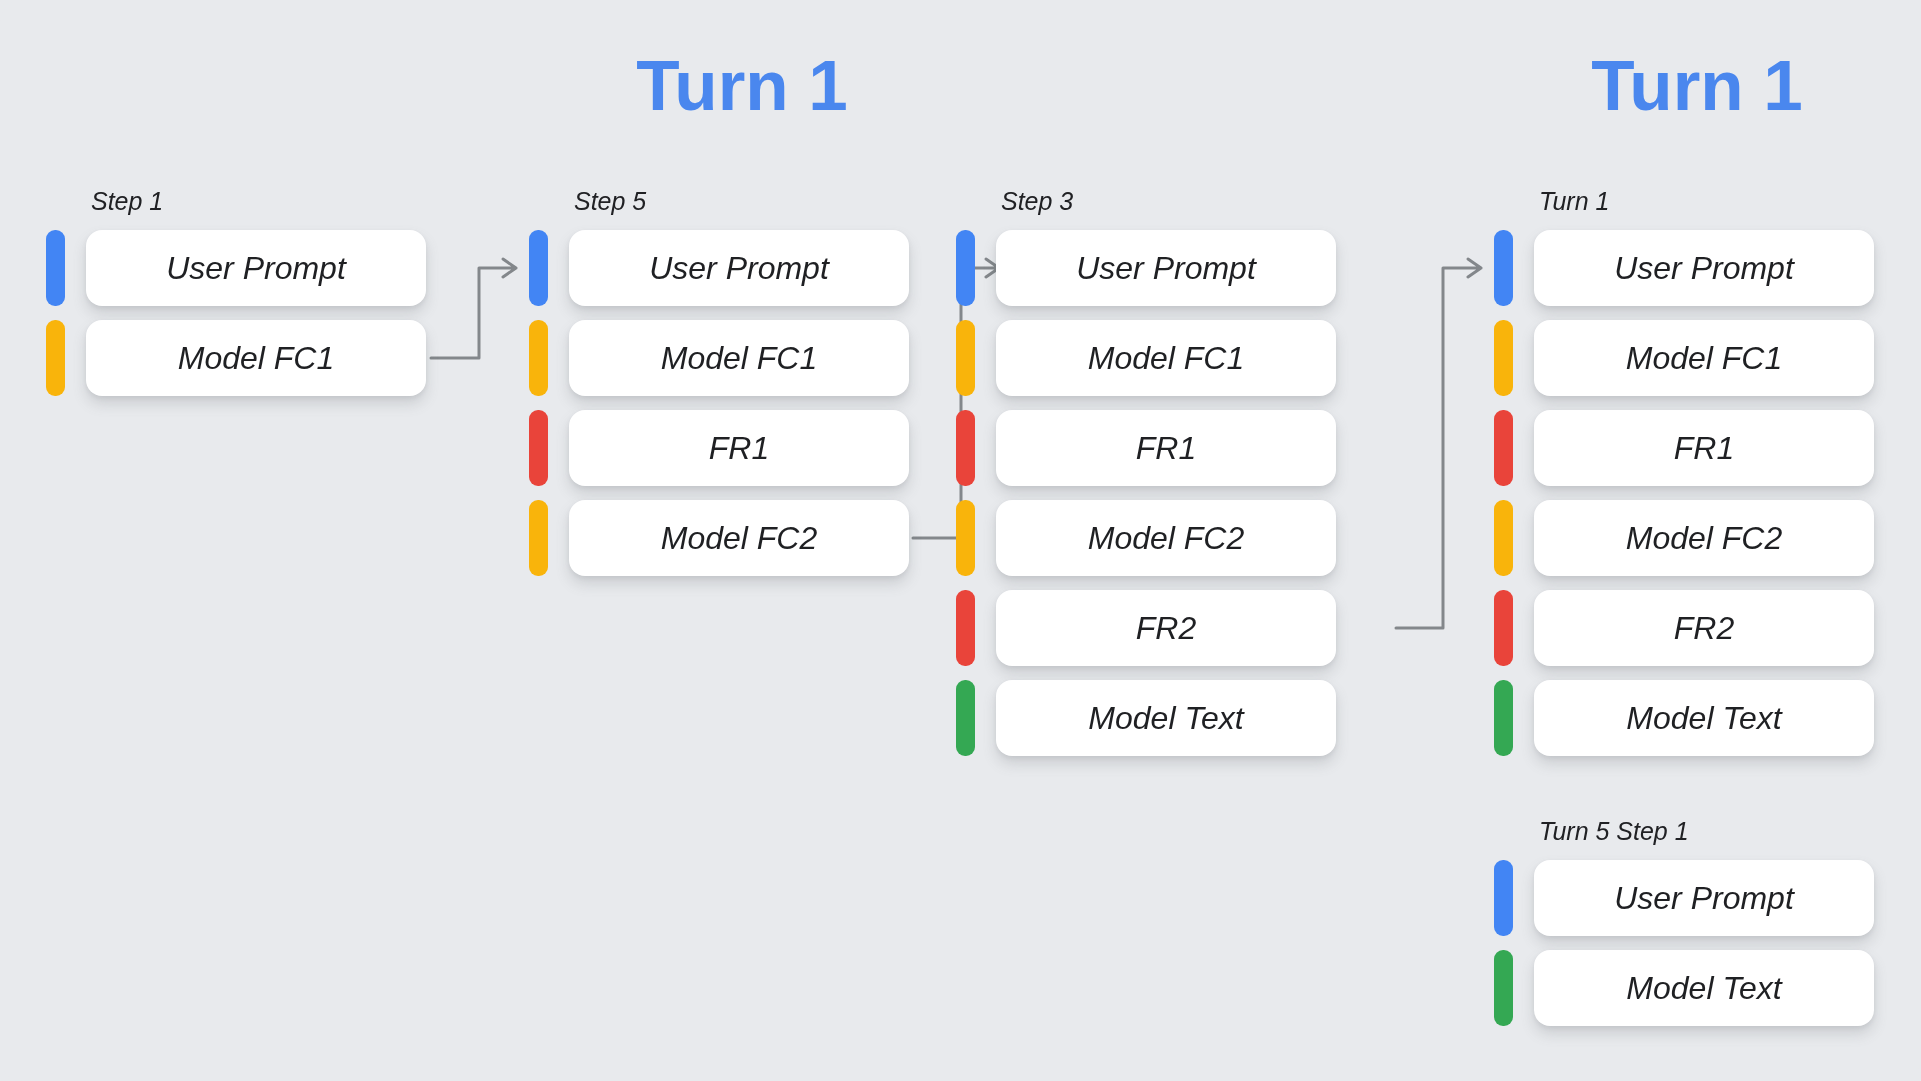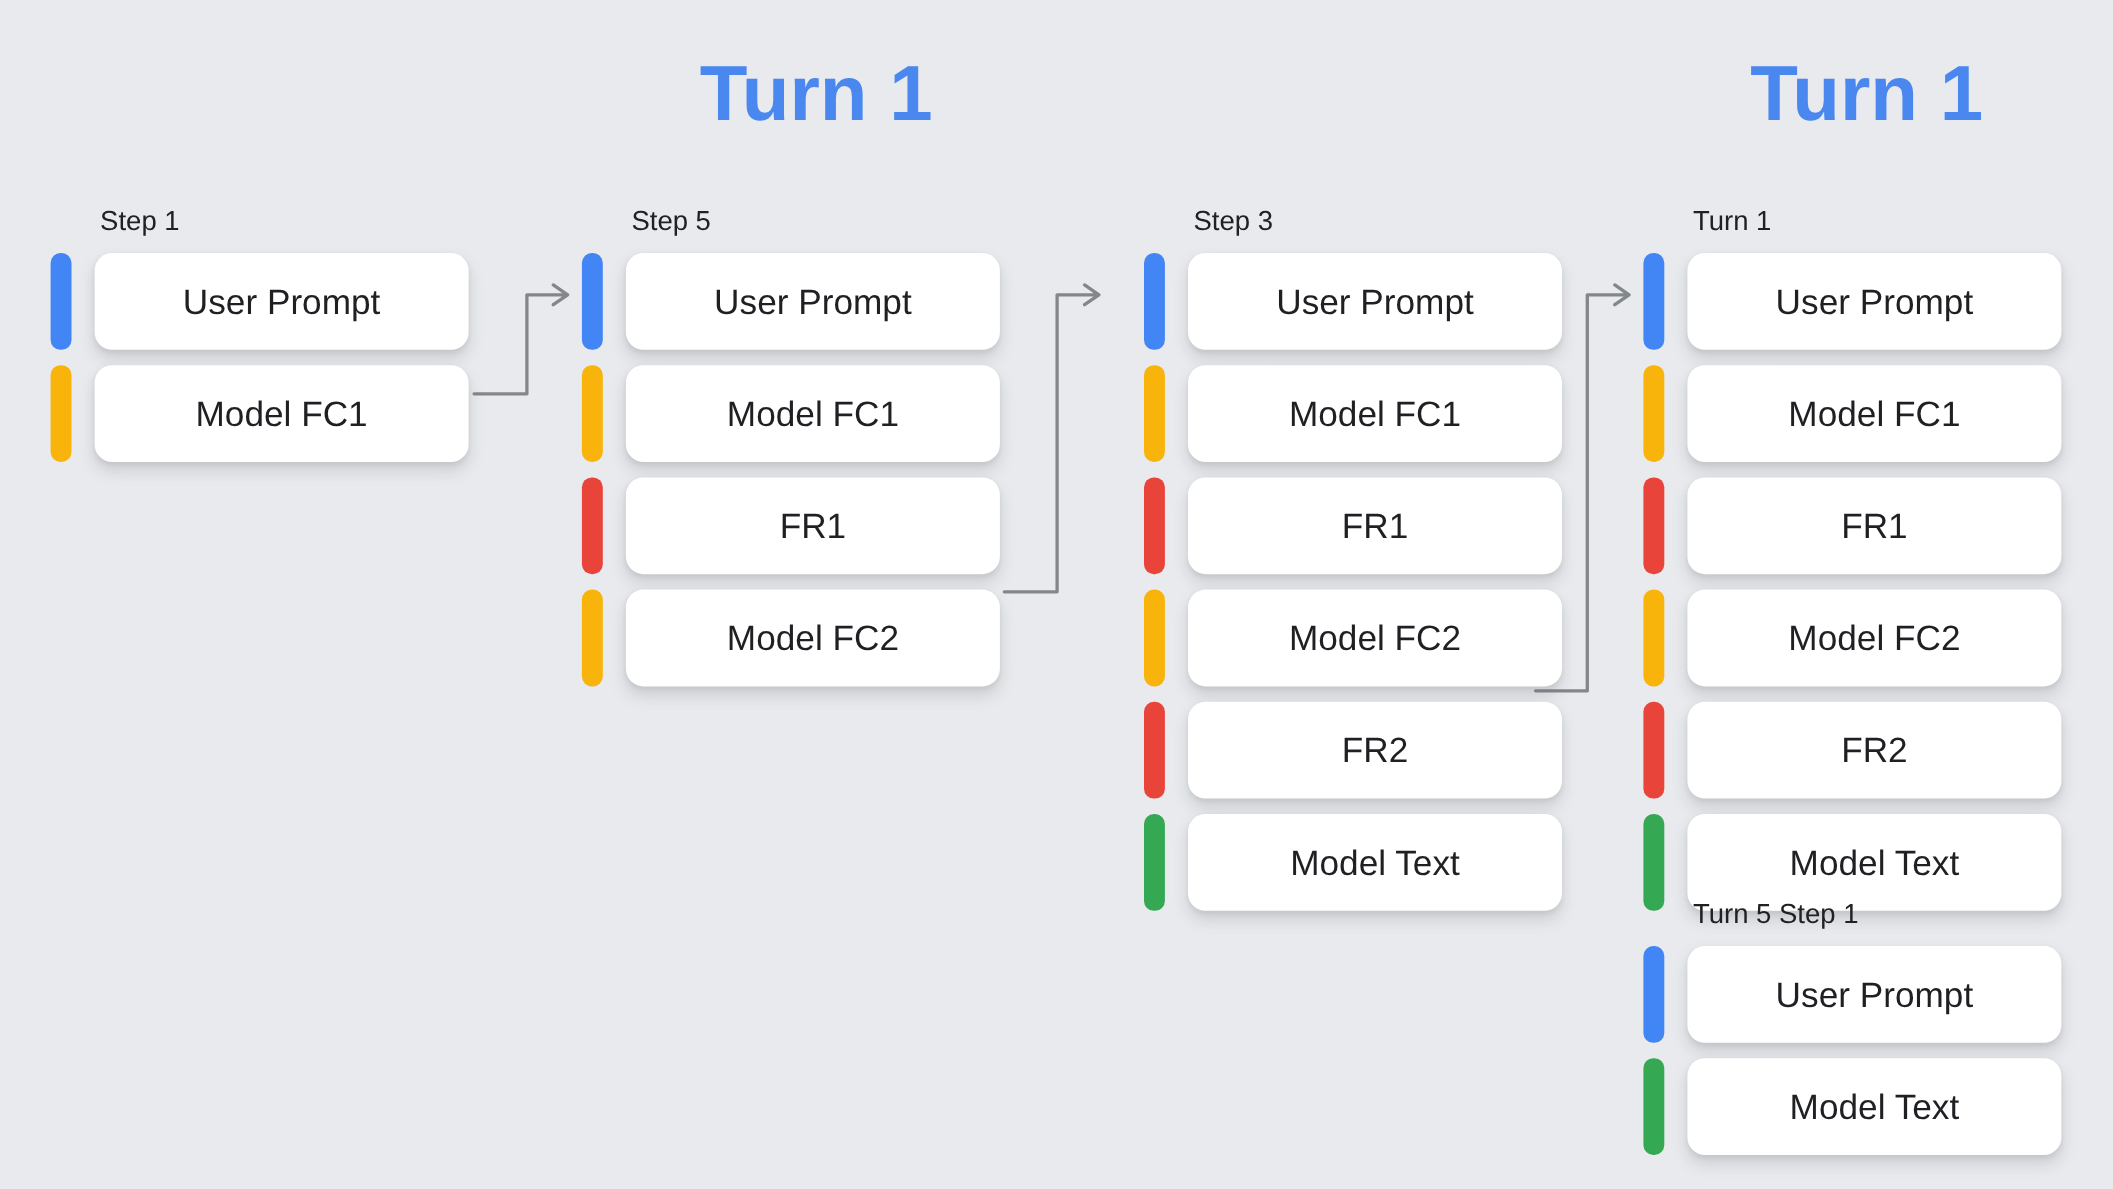"Step 1" .column { font-style: none -> italic }
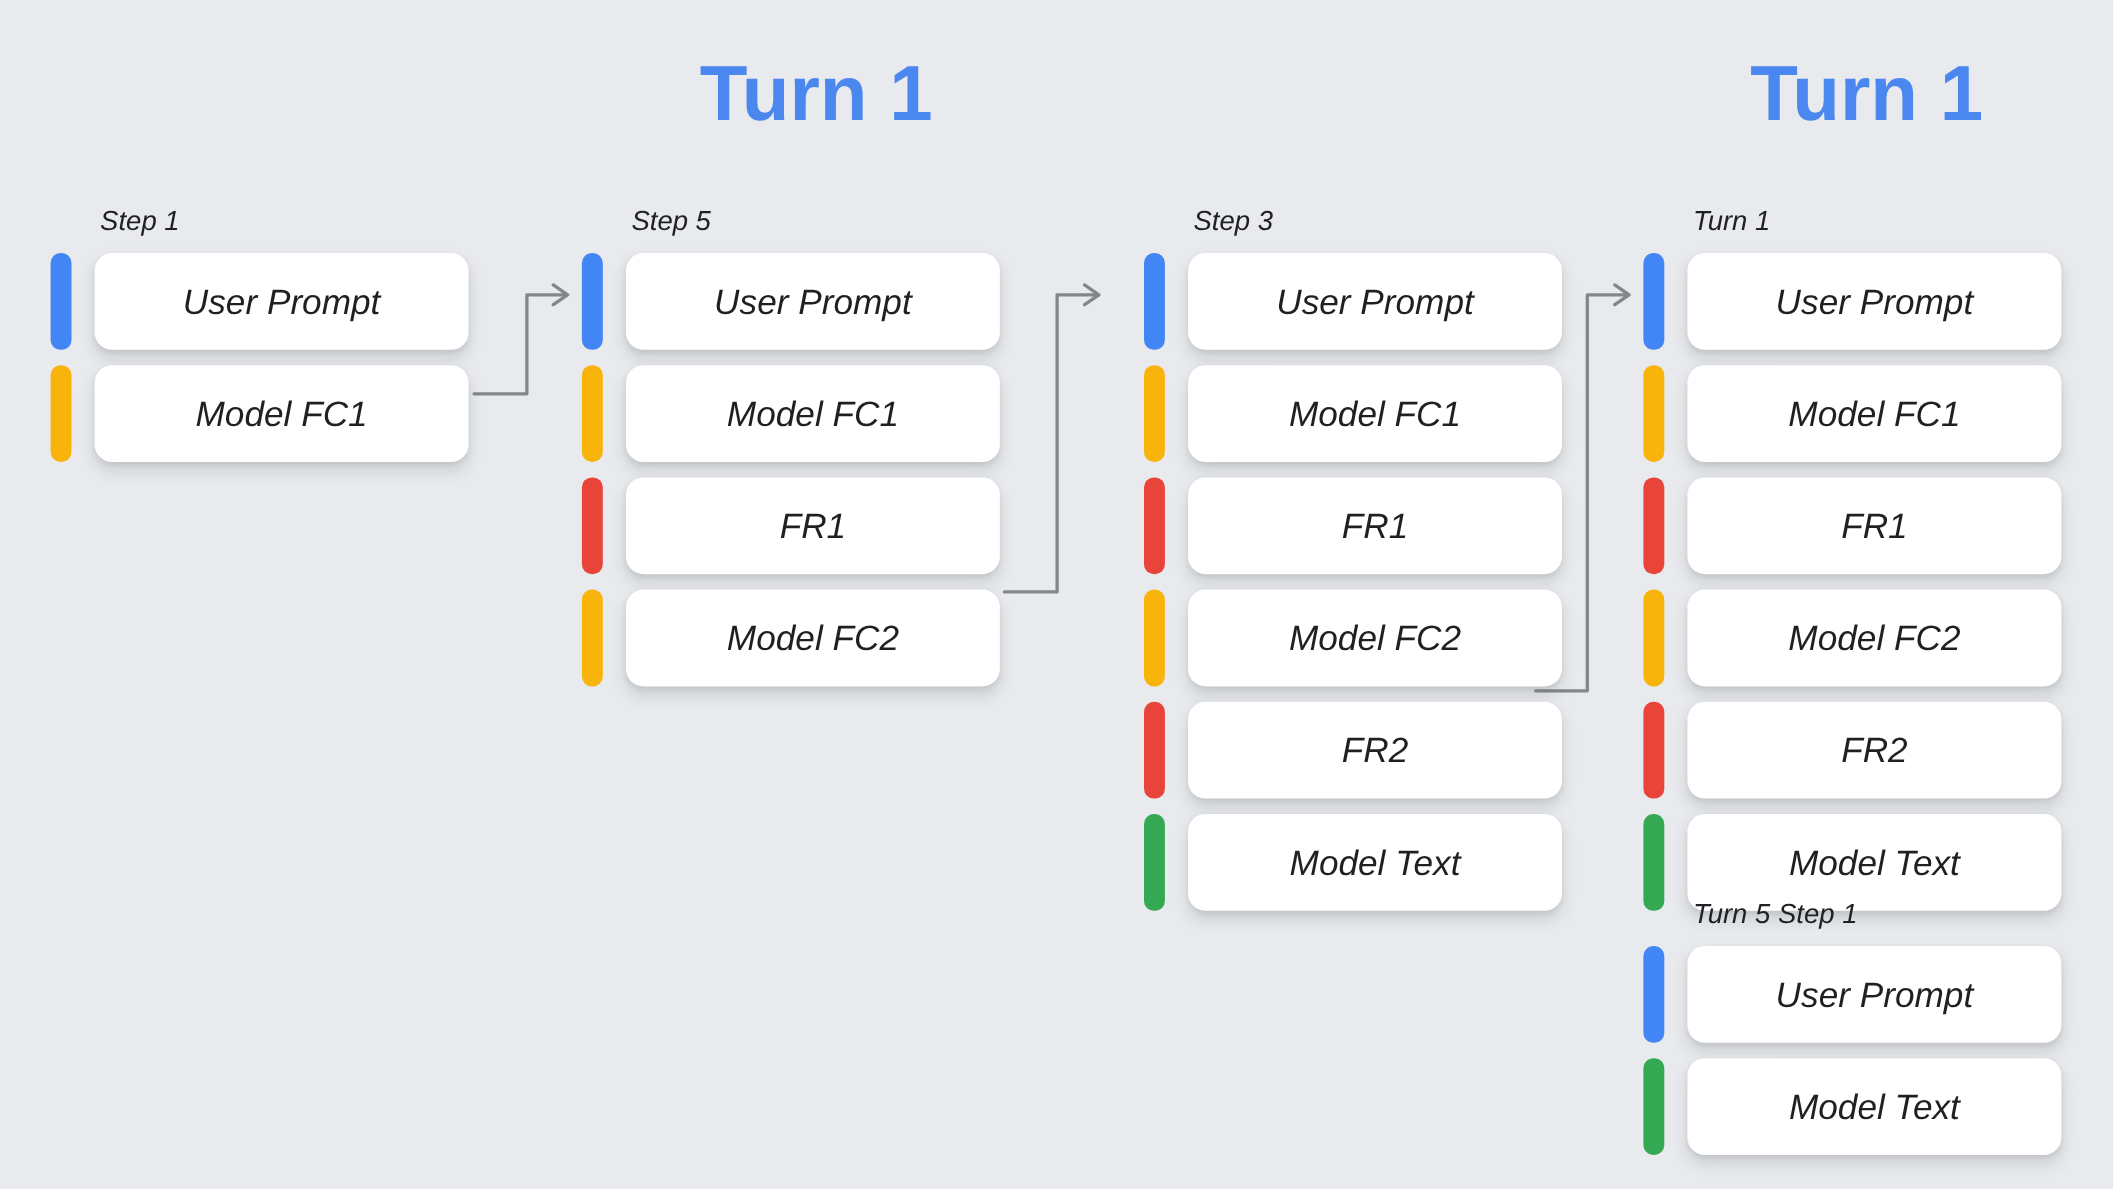"Step 3" div.column { left: 1040px -> 956px }
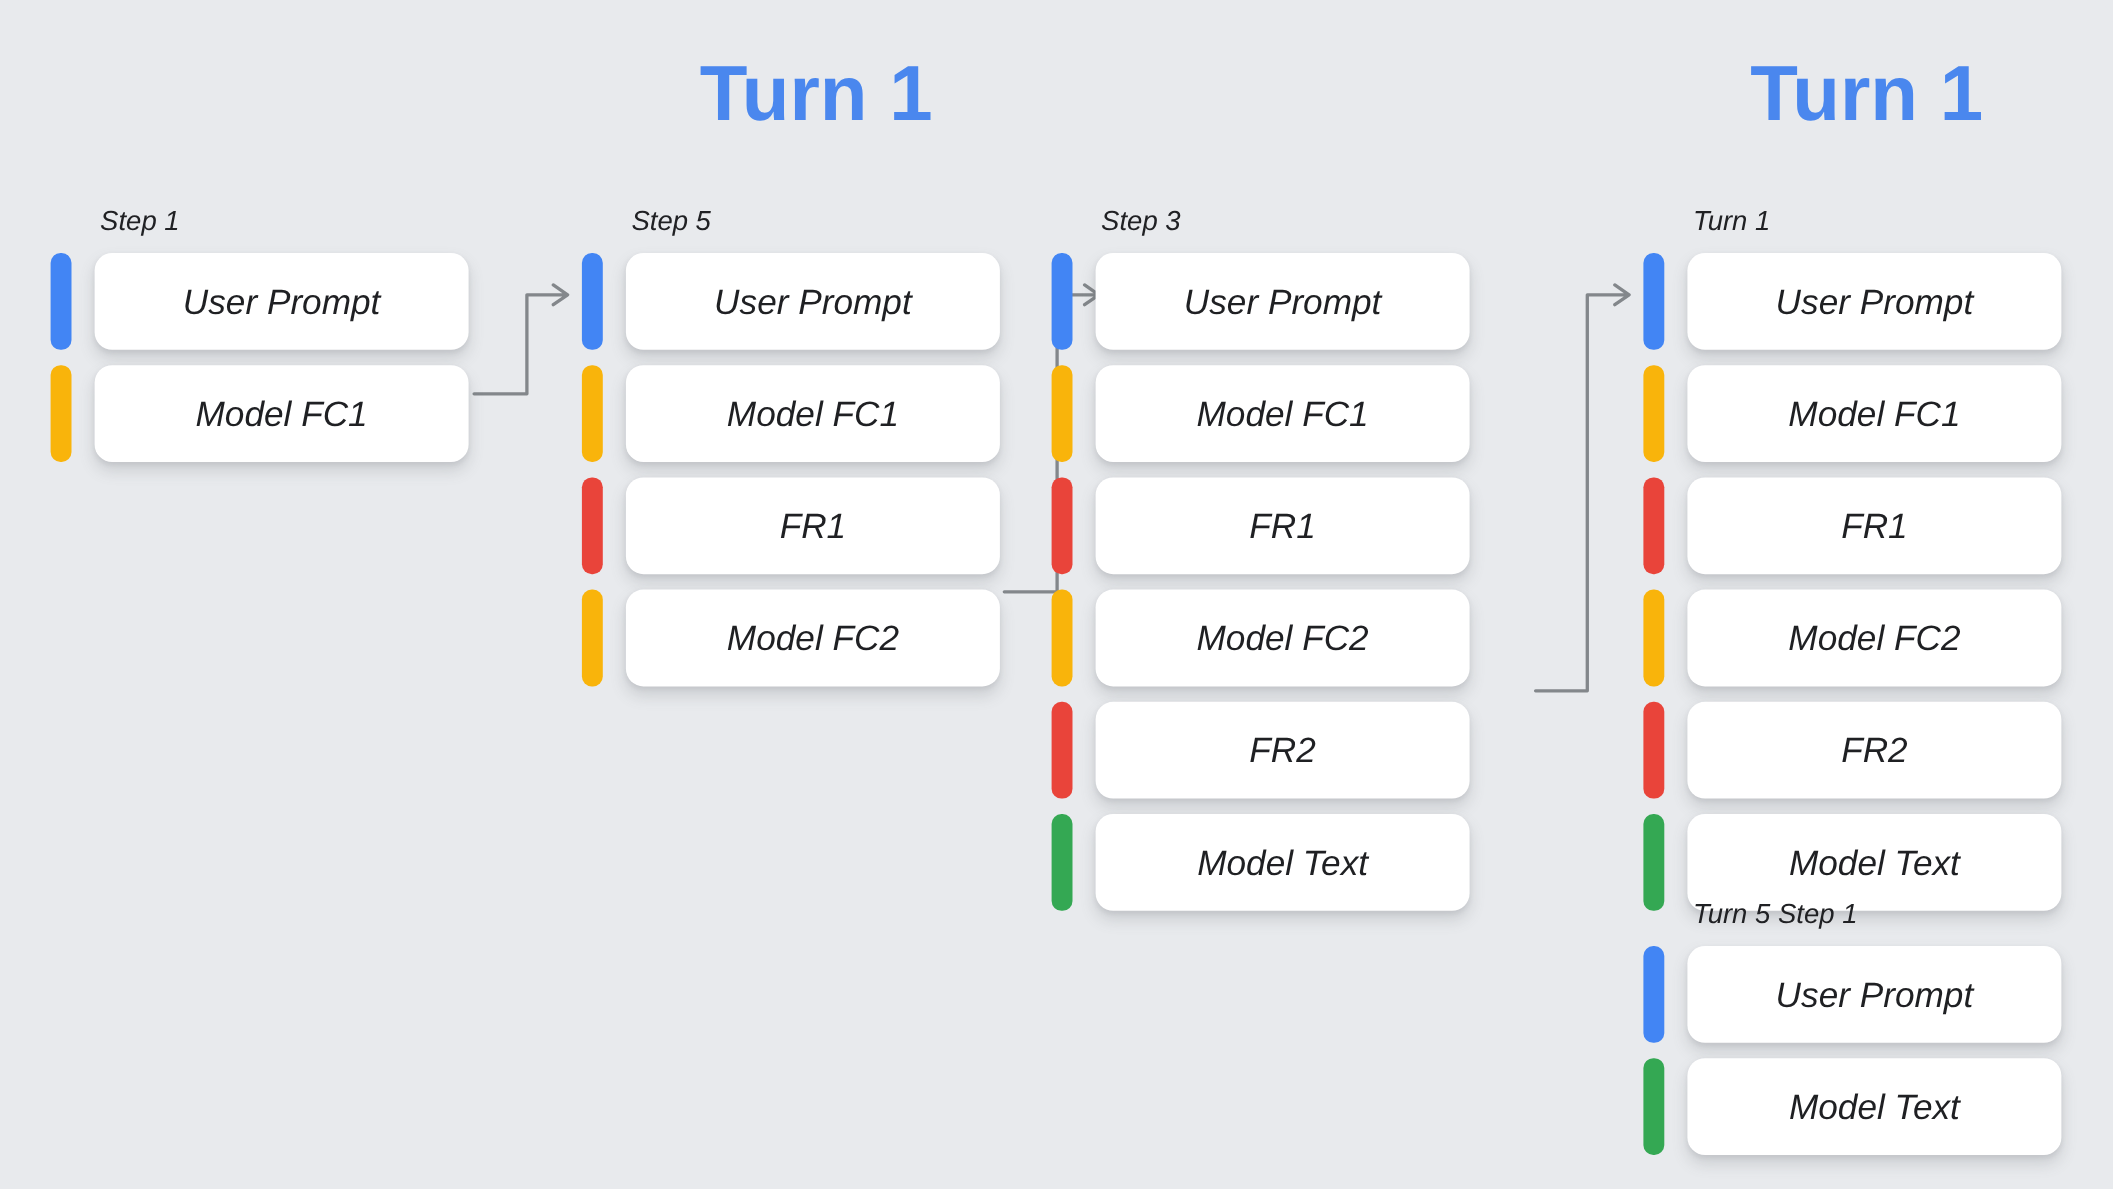"User Prompt" .row { height: 88px -> 76px }
